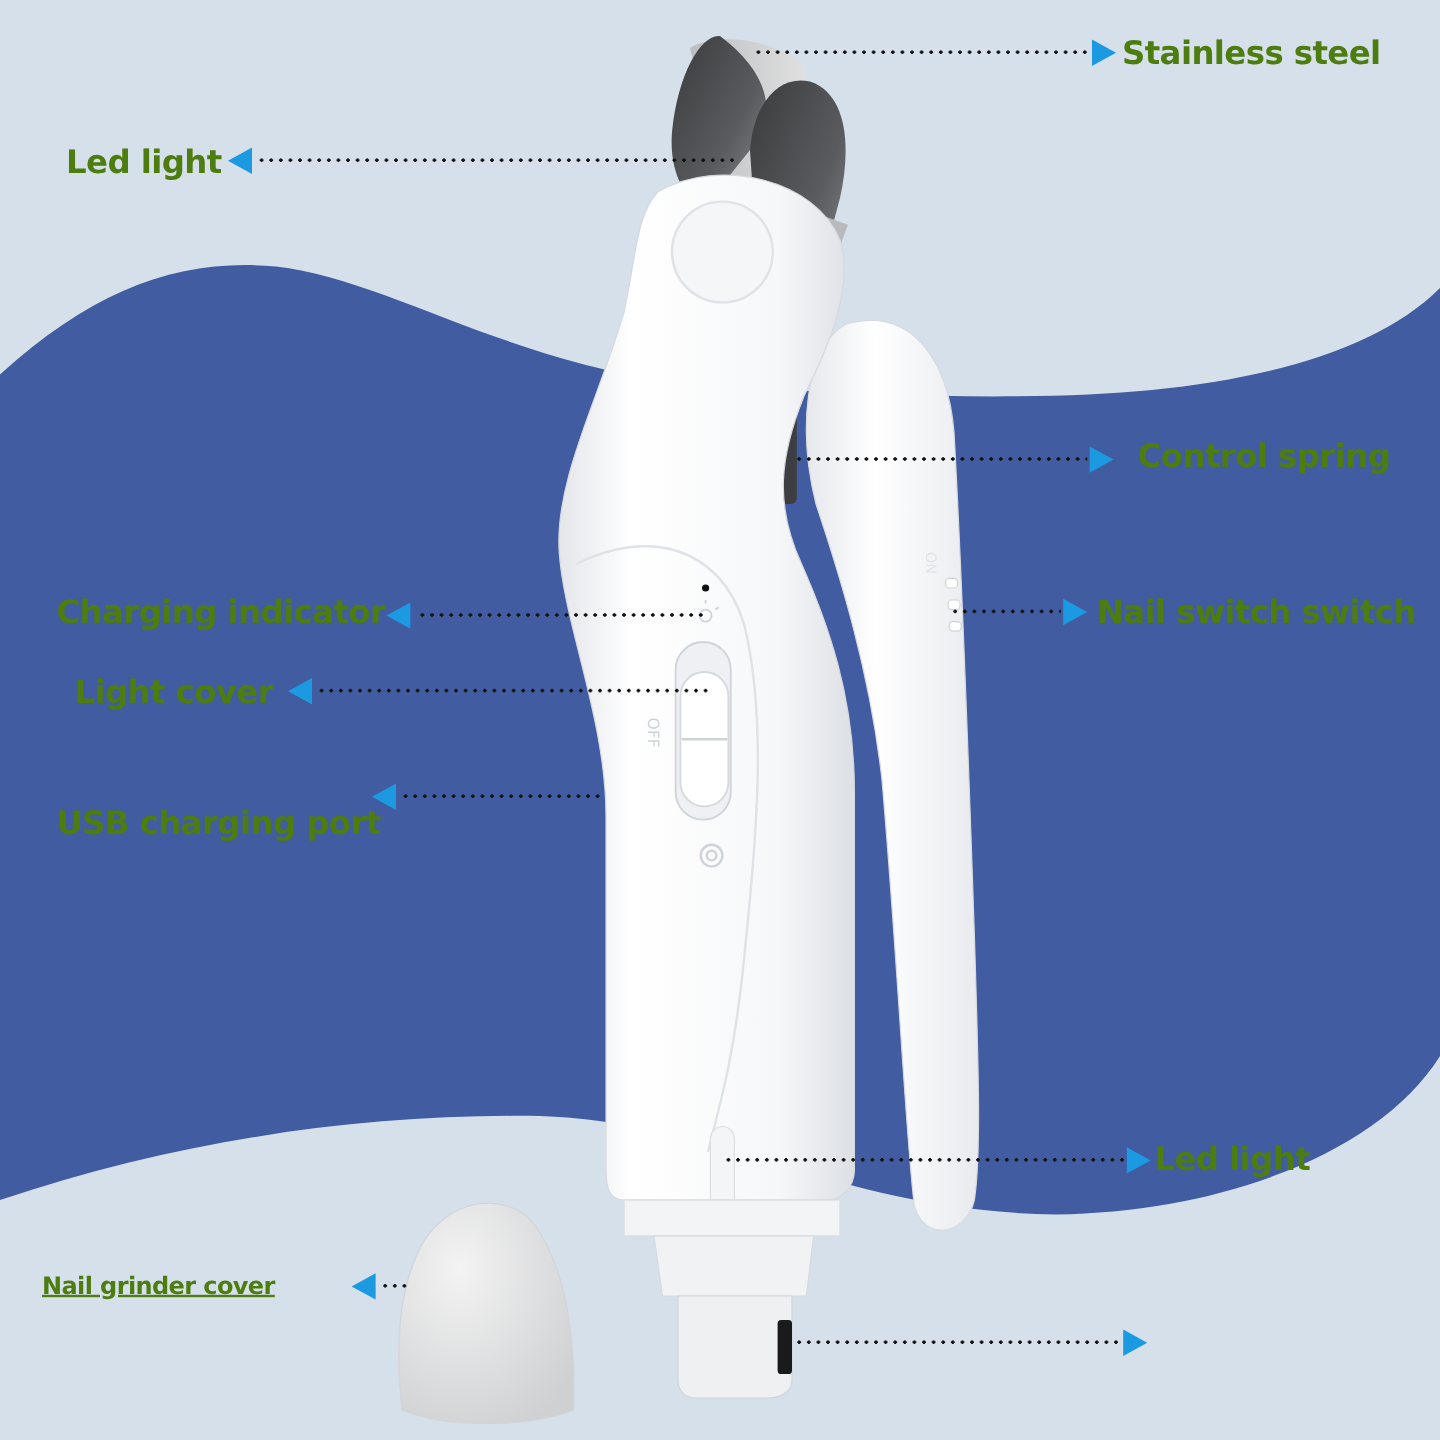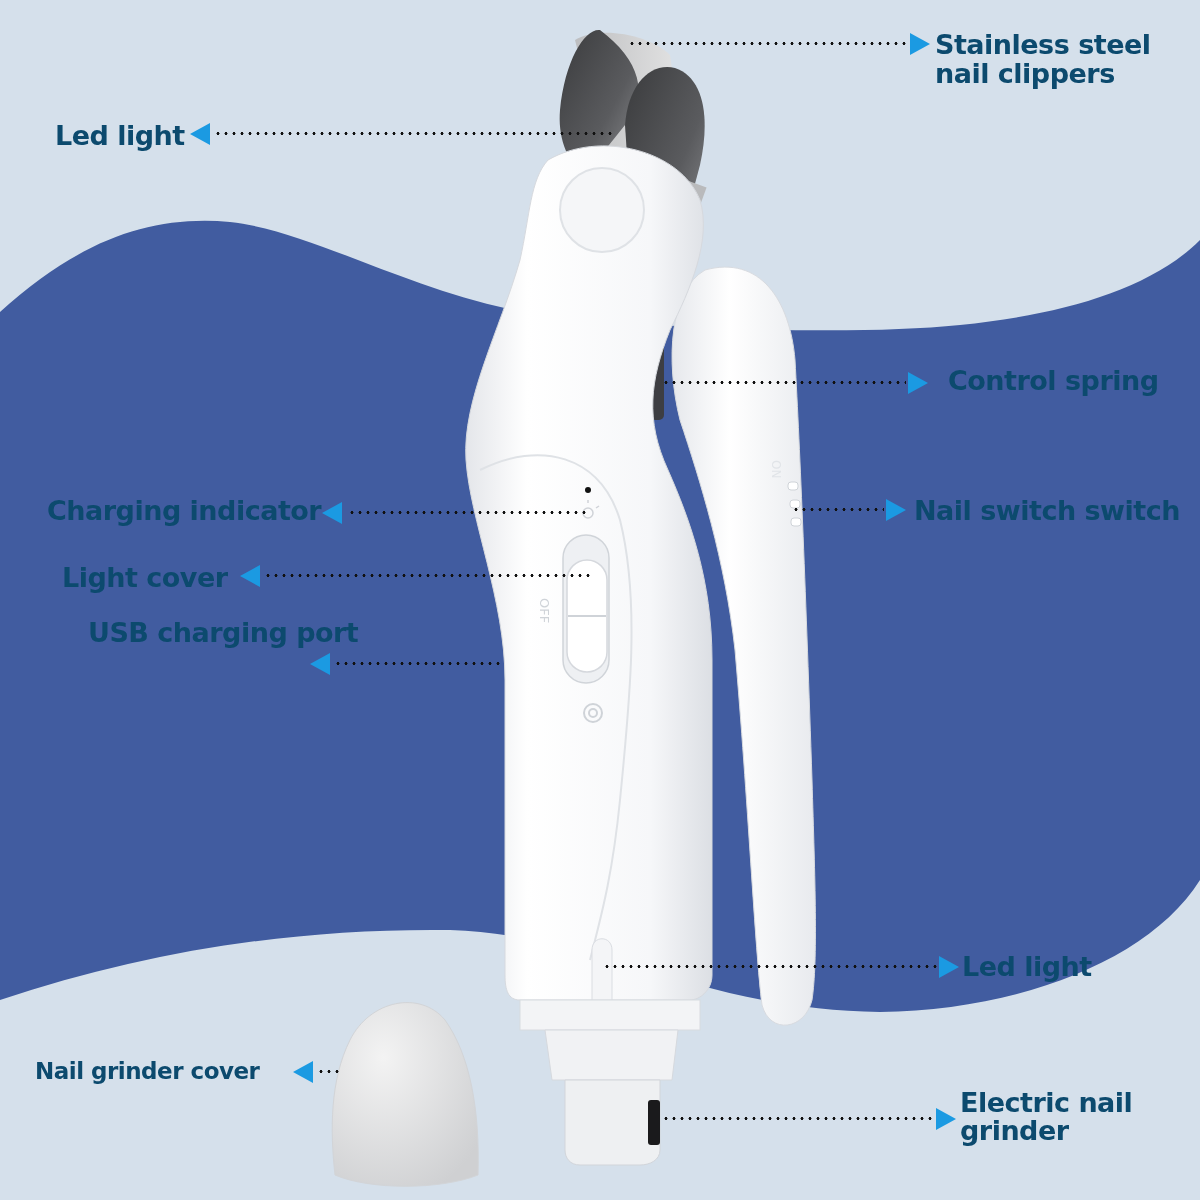"Stainless steel" .label { color: #0c4a6e -> #4d7c0f }
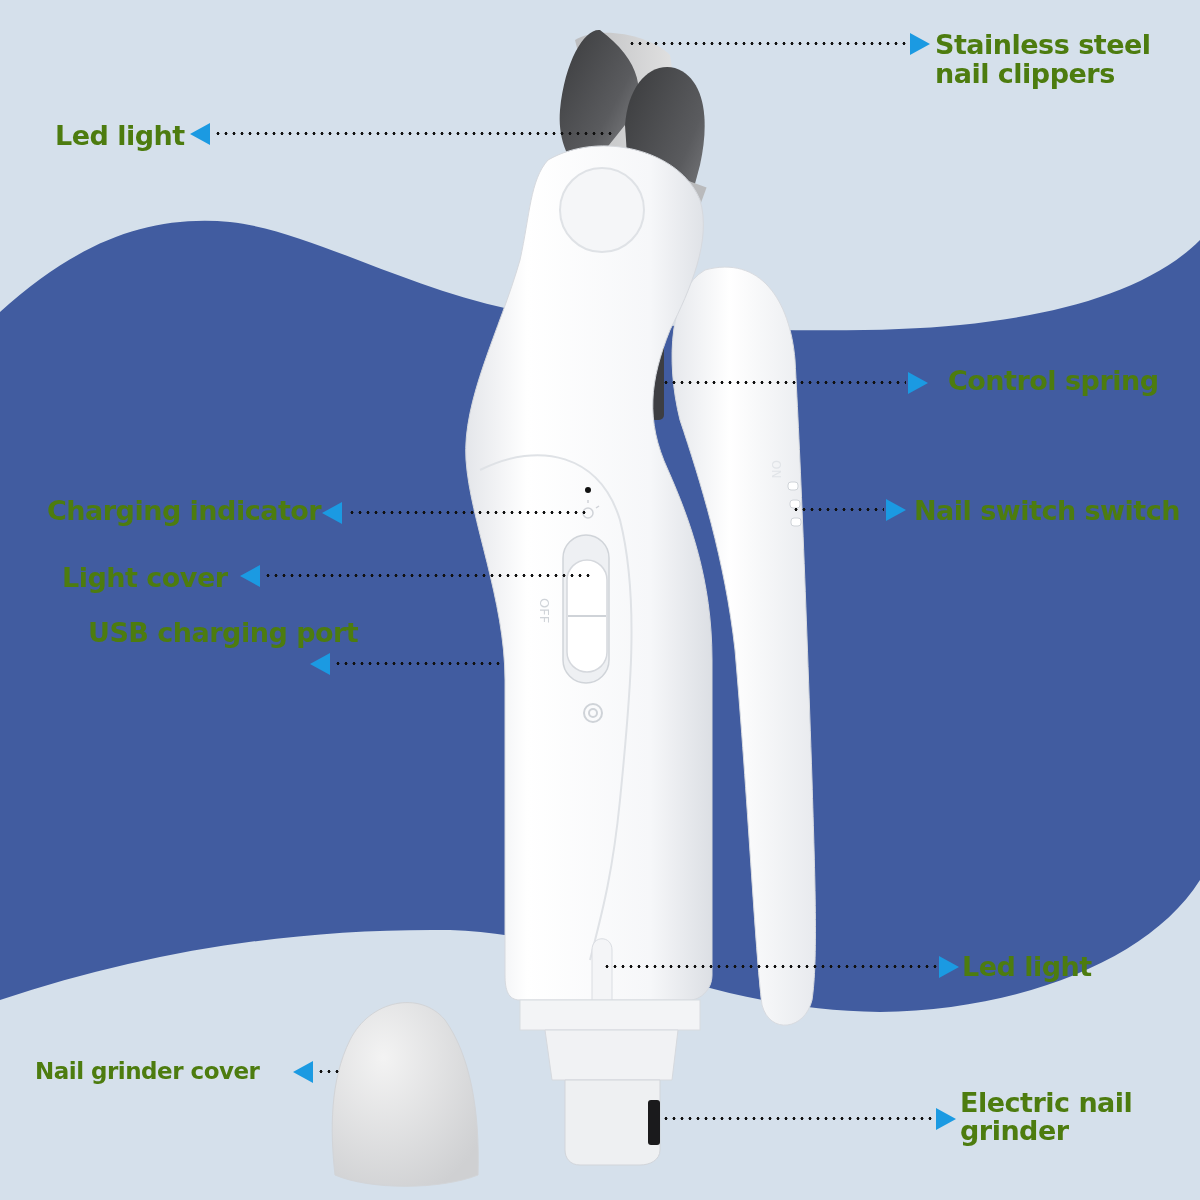"nail clippers" div { html: <div>nail clippers</div> -> none }
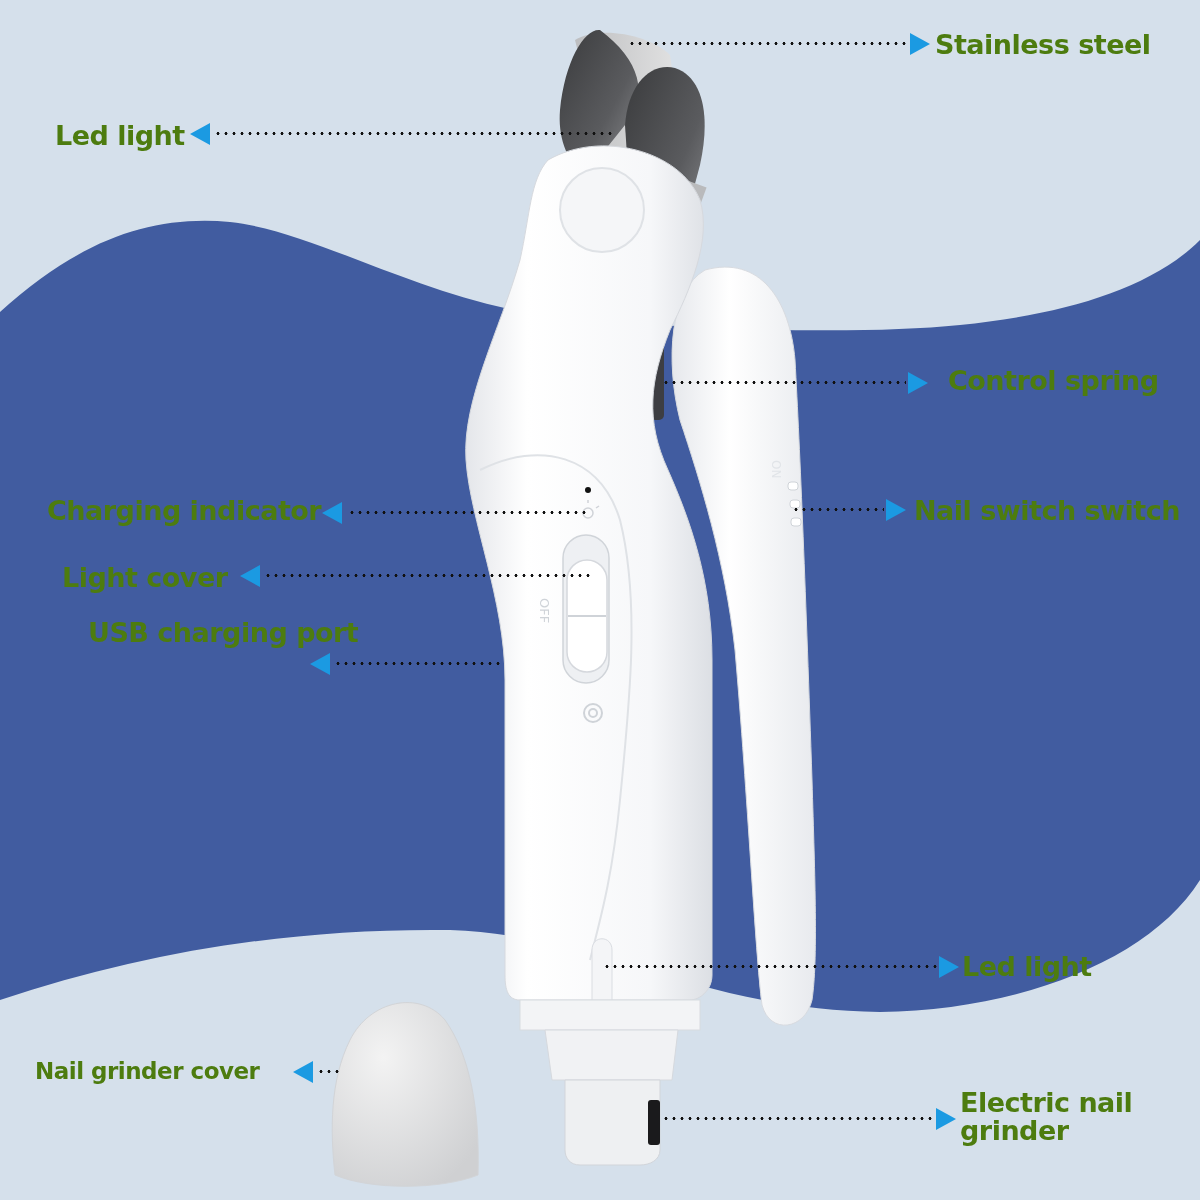"USB charging port" div.label { margin-left: 41px -> none; top: 618px -> 672px }
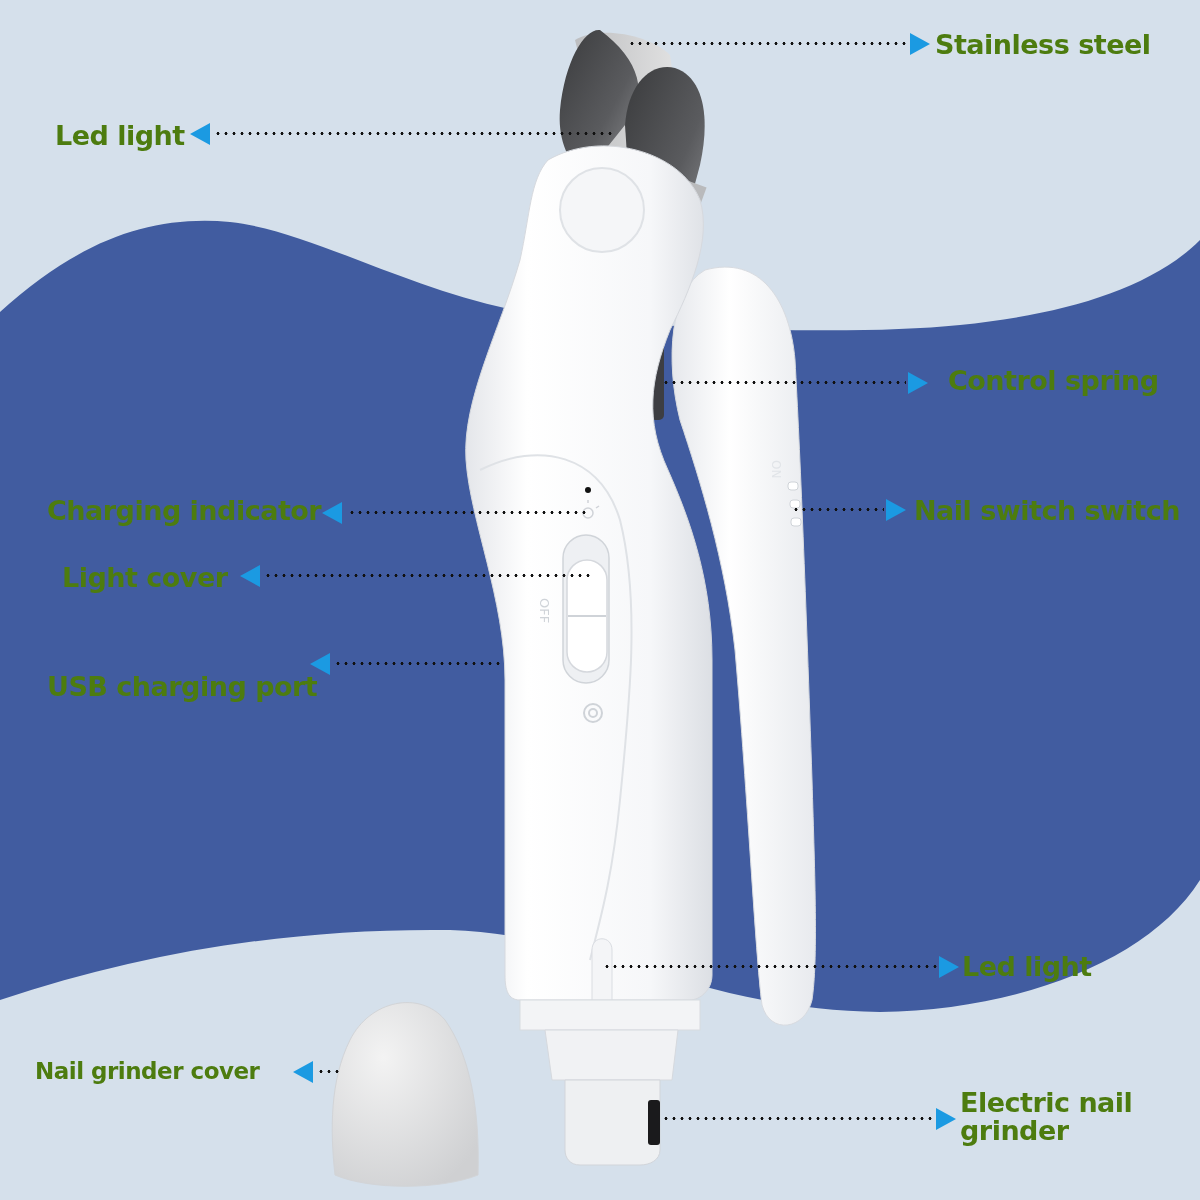"Nail grinder cover" div.label { font-size: 23px -> 20px; text-decoration: none -> underline }
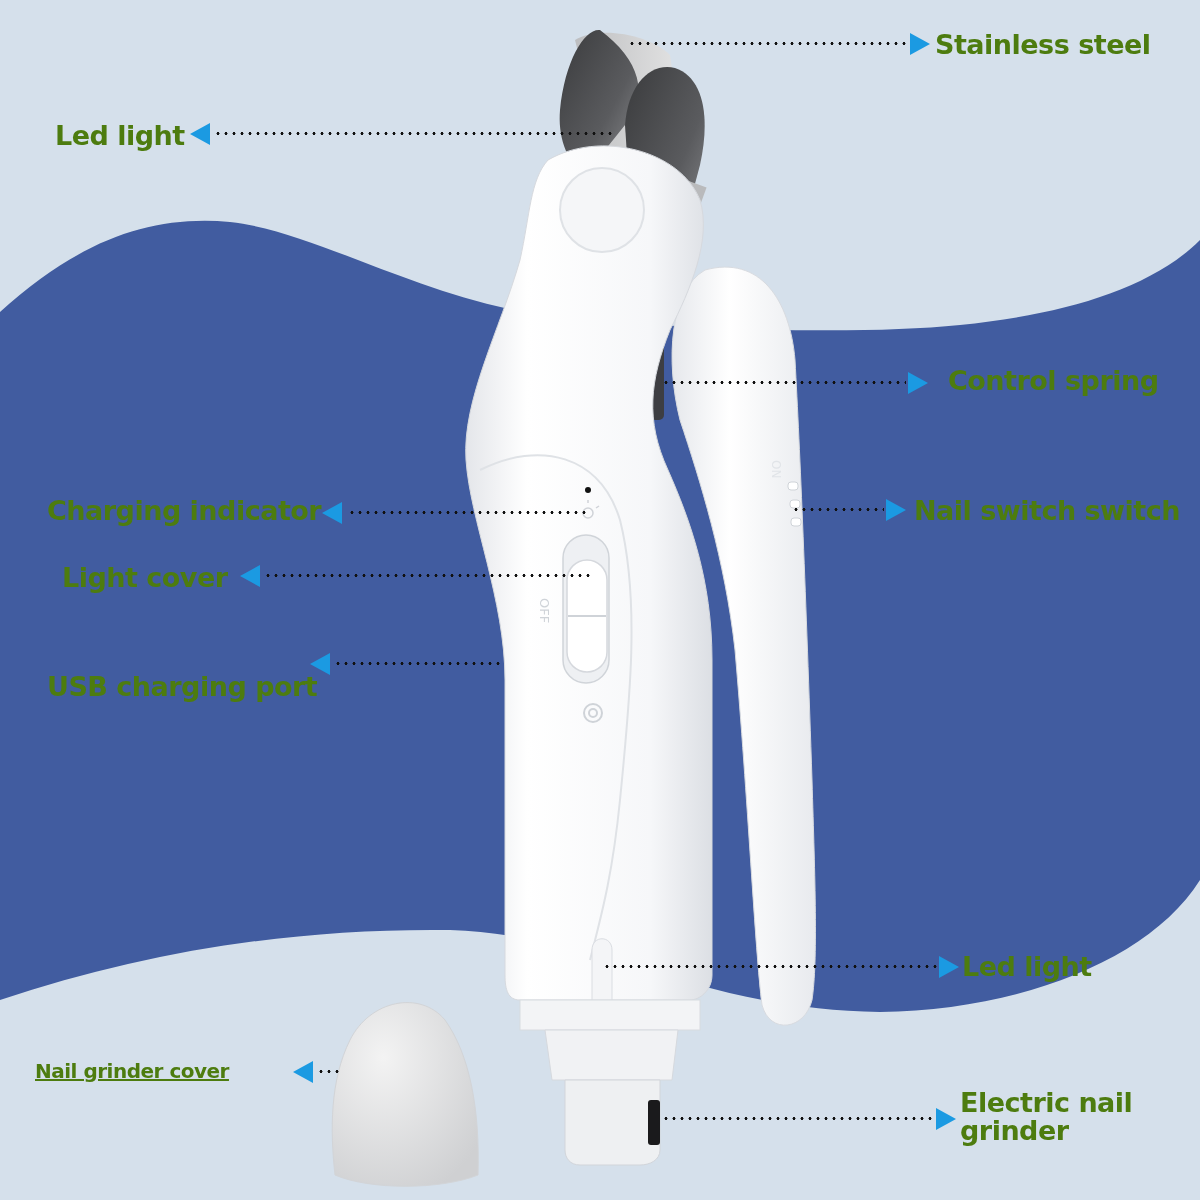"Electric nail" div.label { html: <div> <div>Electric nail</div> <div>grinder</div> </div> -> none }
